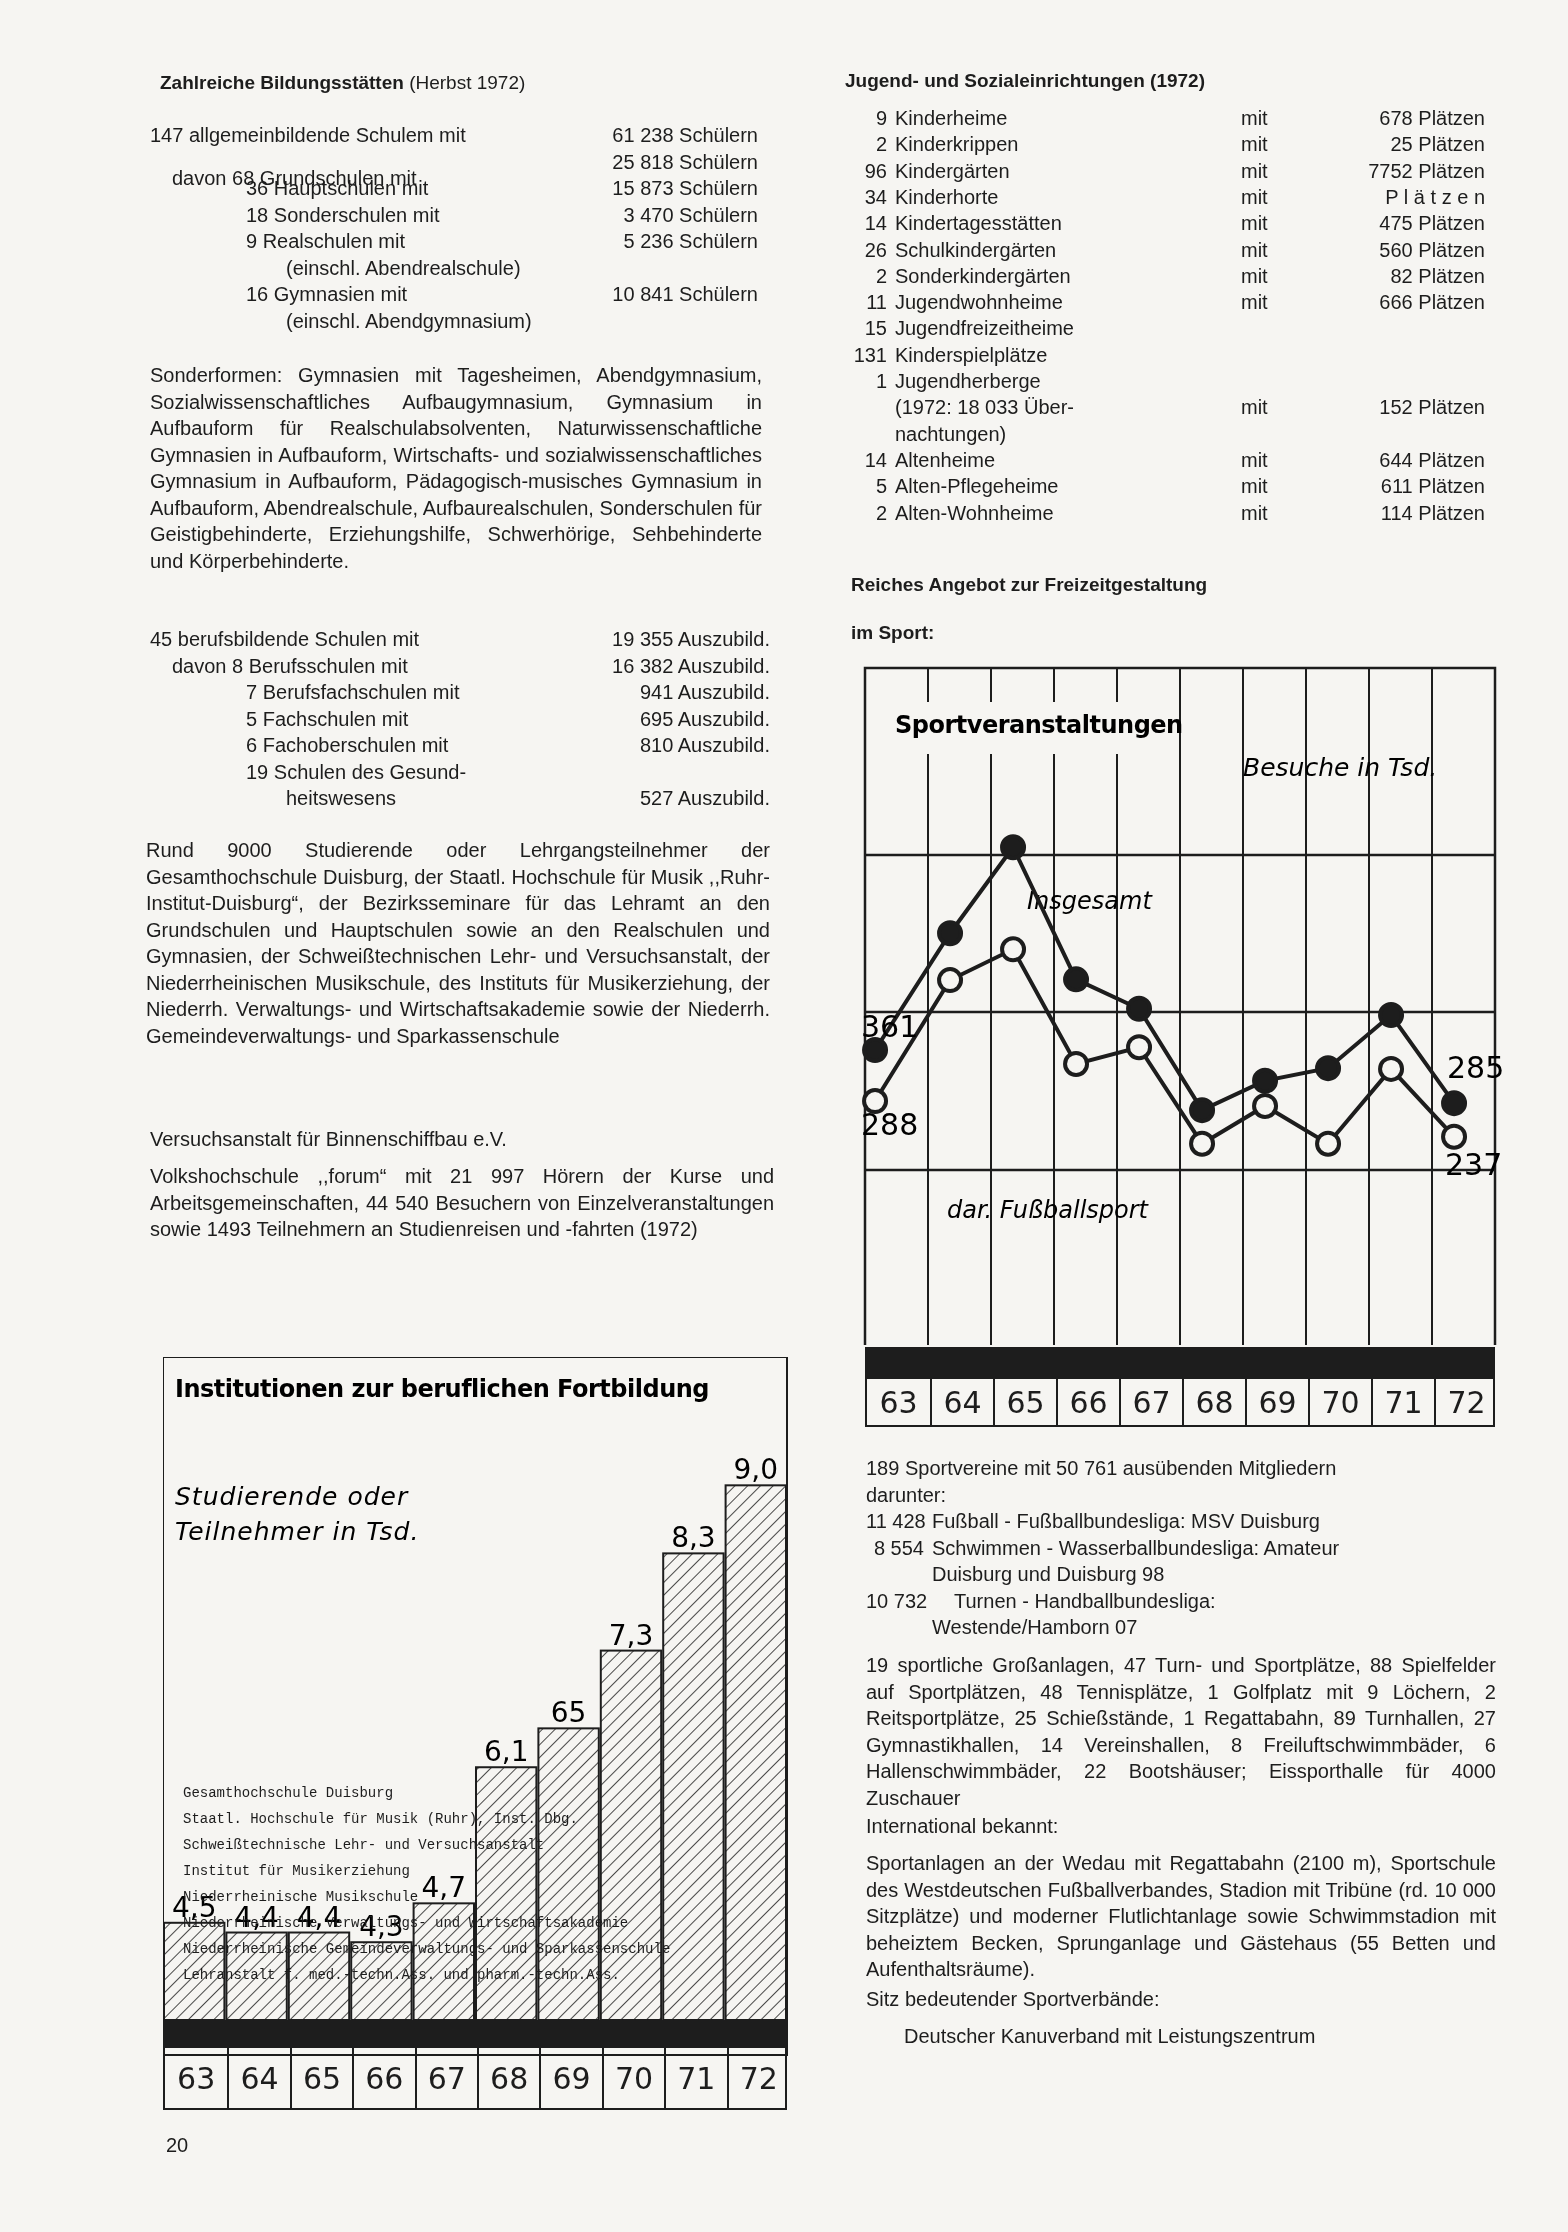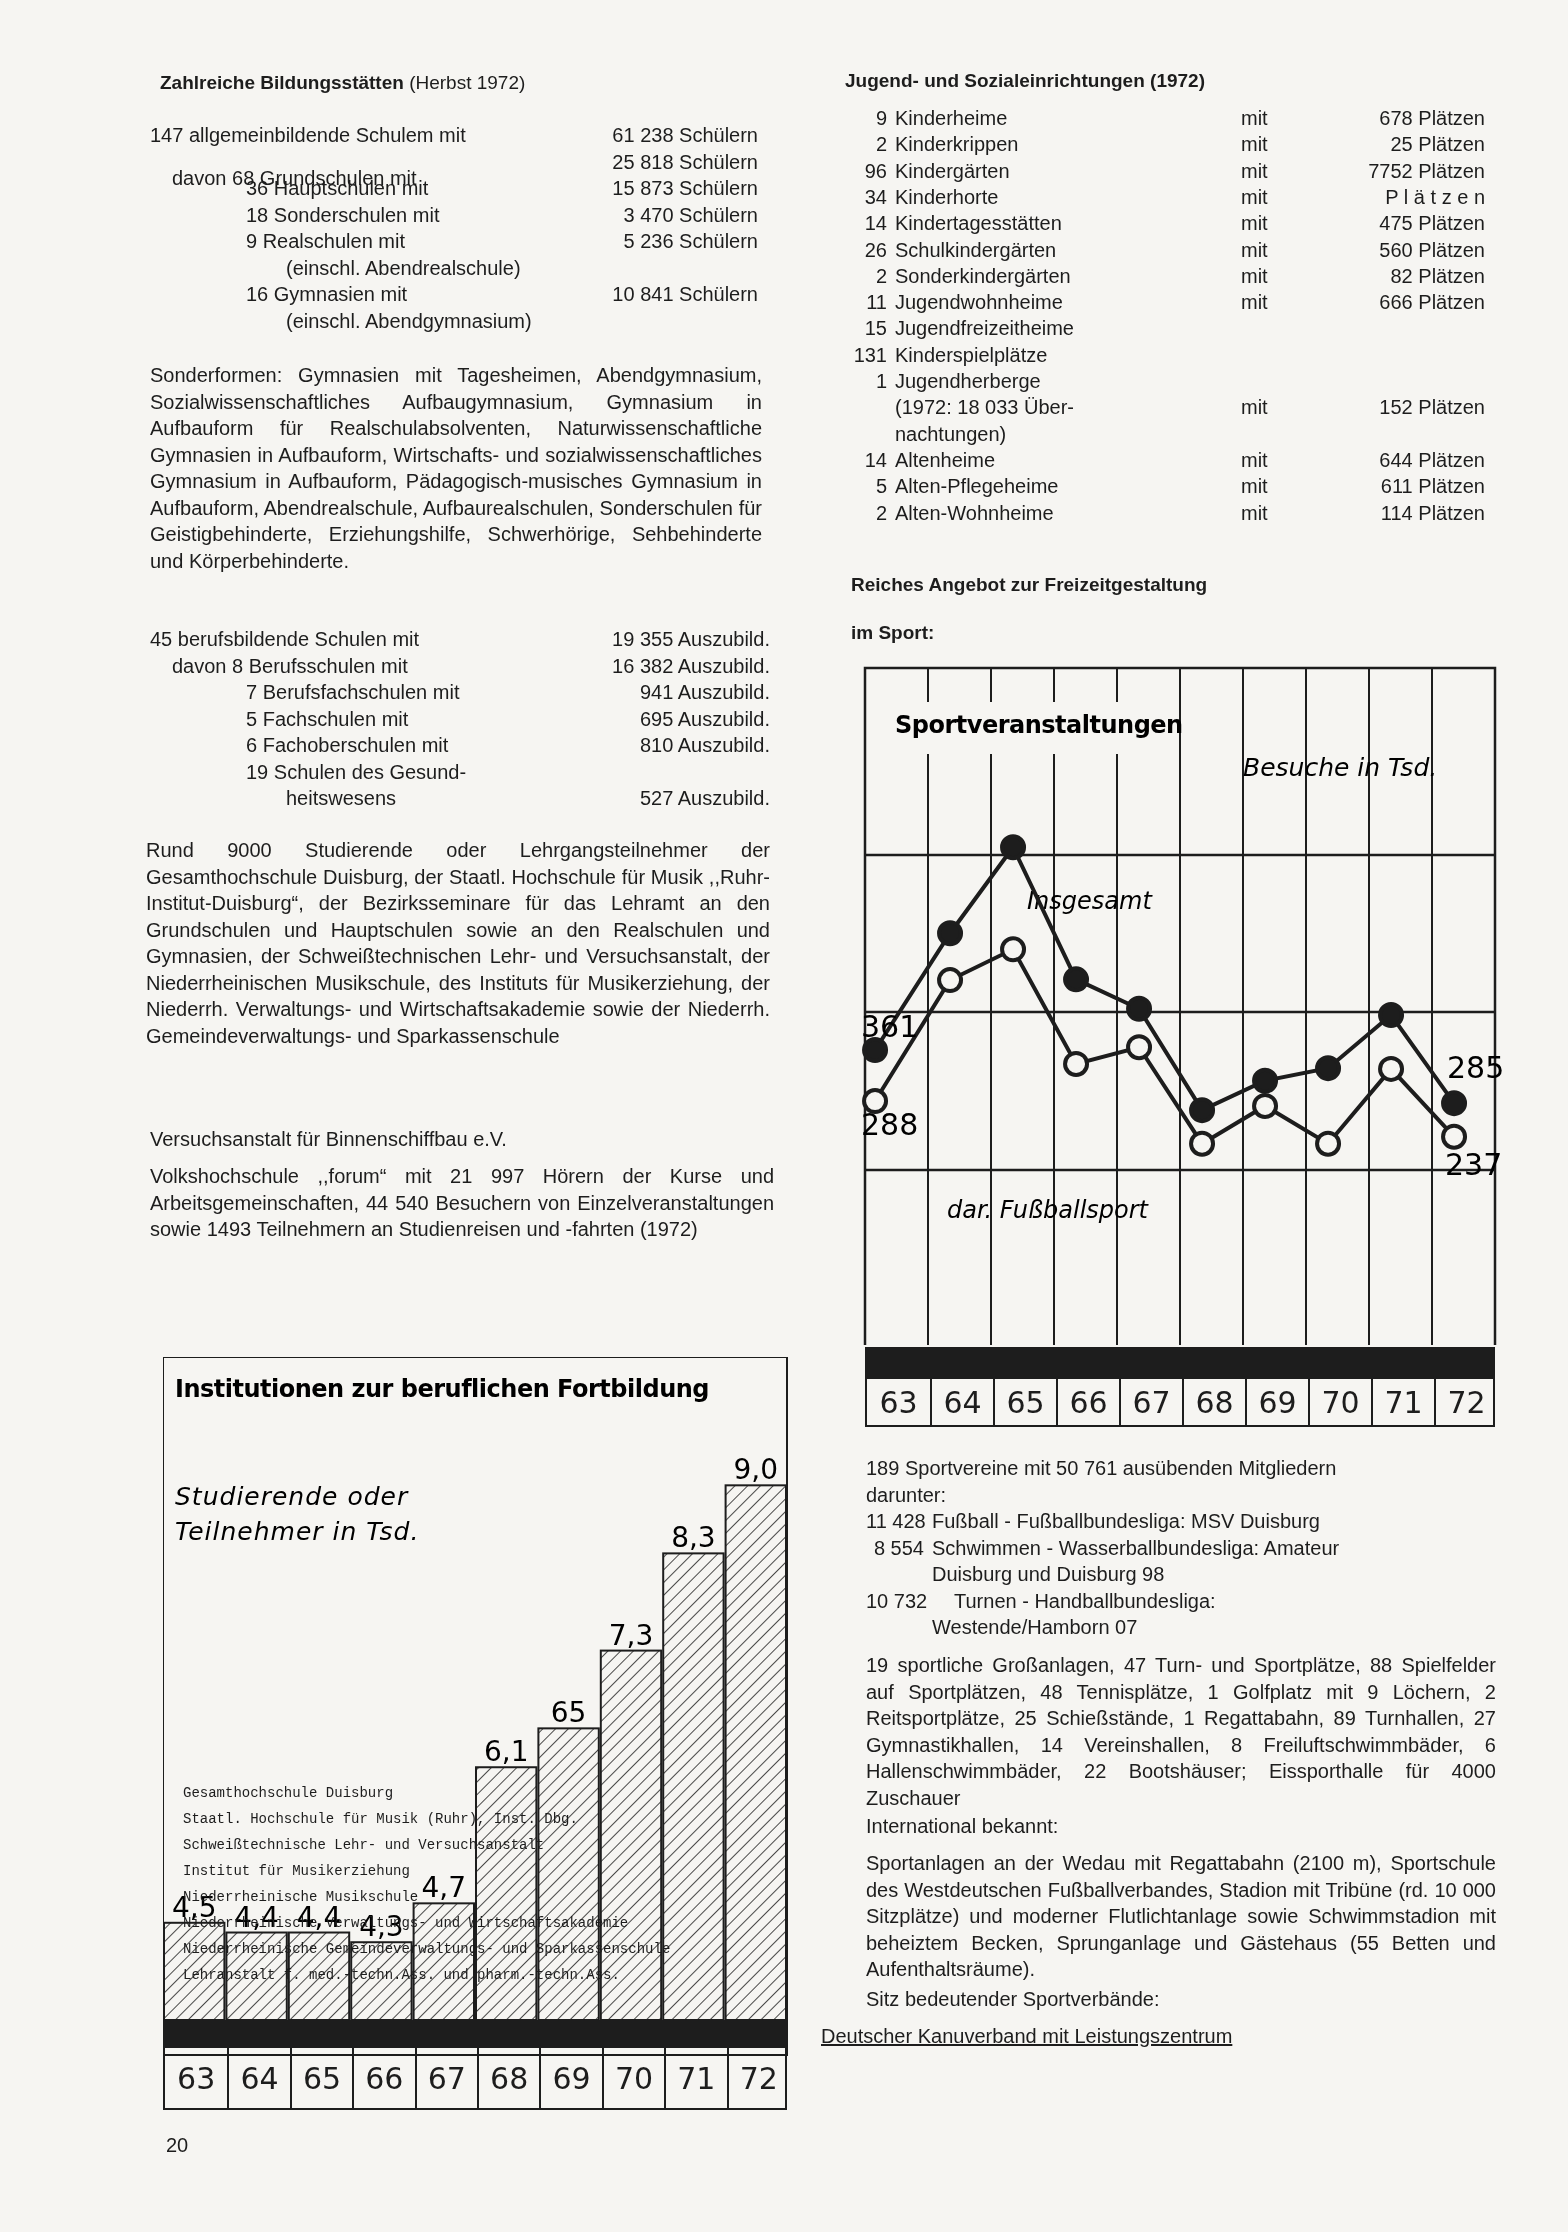"Deutscher Kanuverband mit" div.abs { left: 821px -> 904px; text-decoration: underline -> none }
